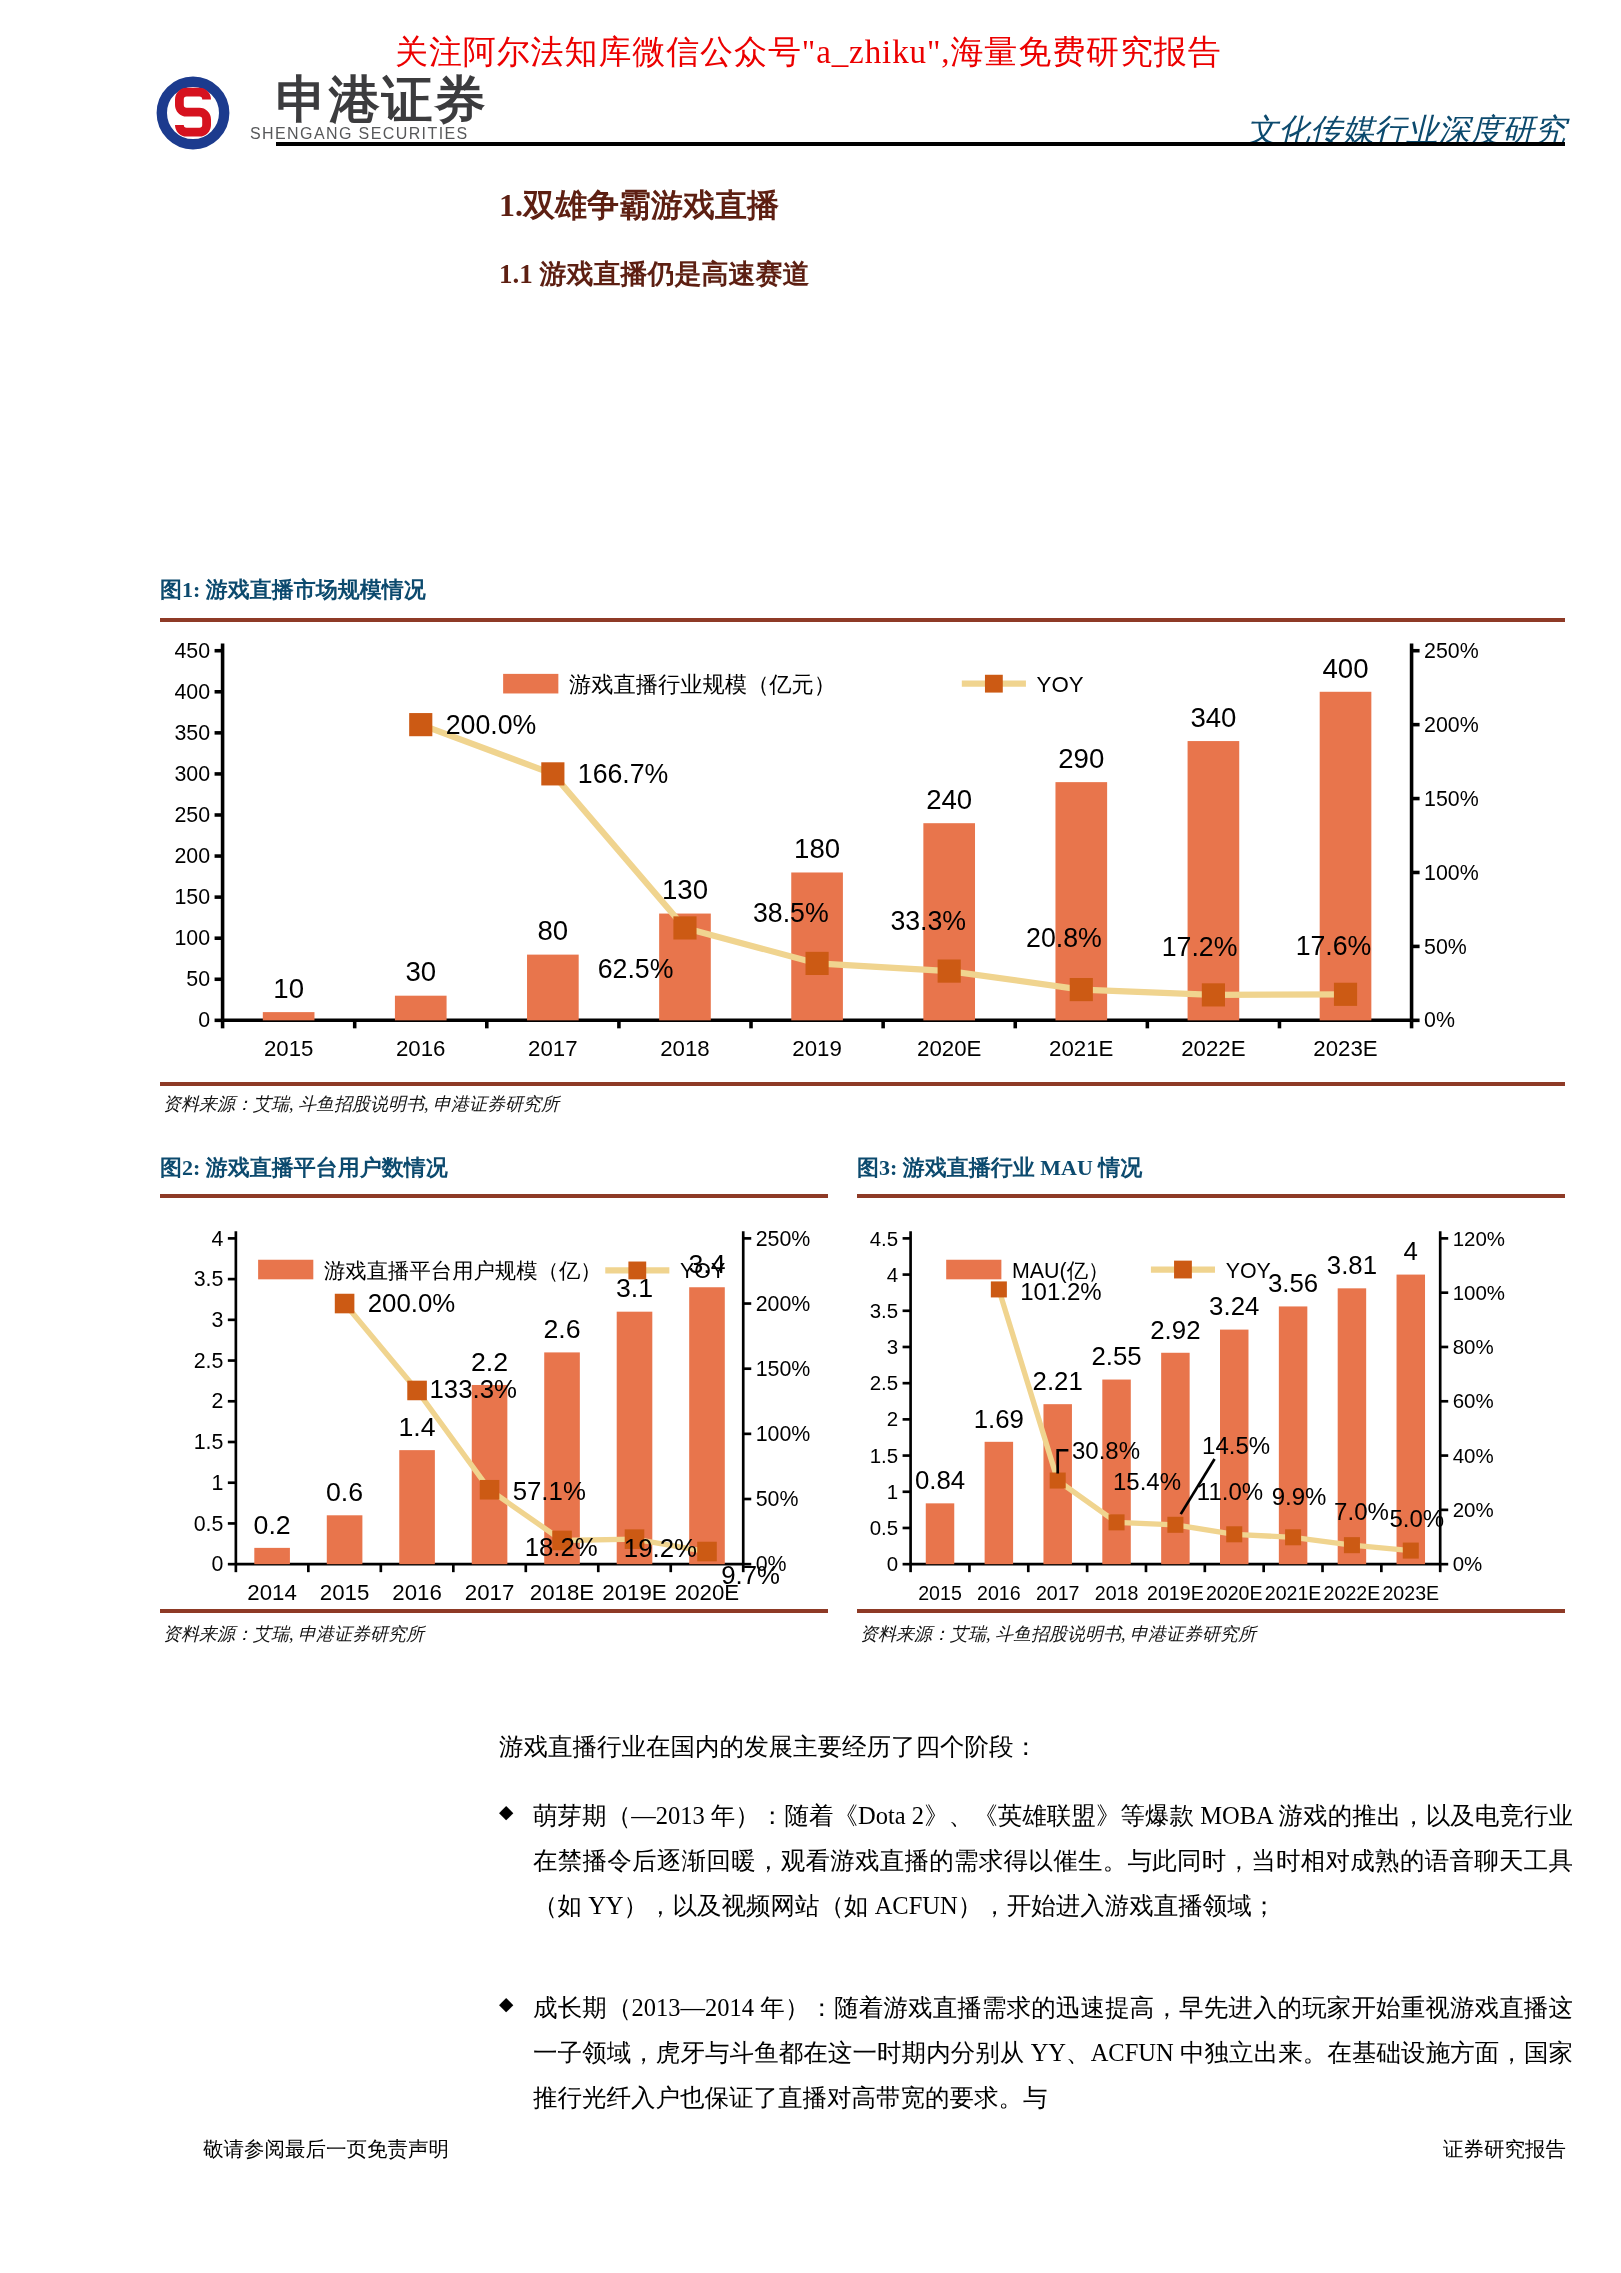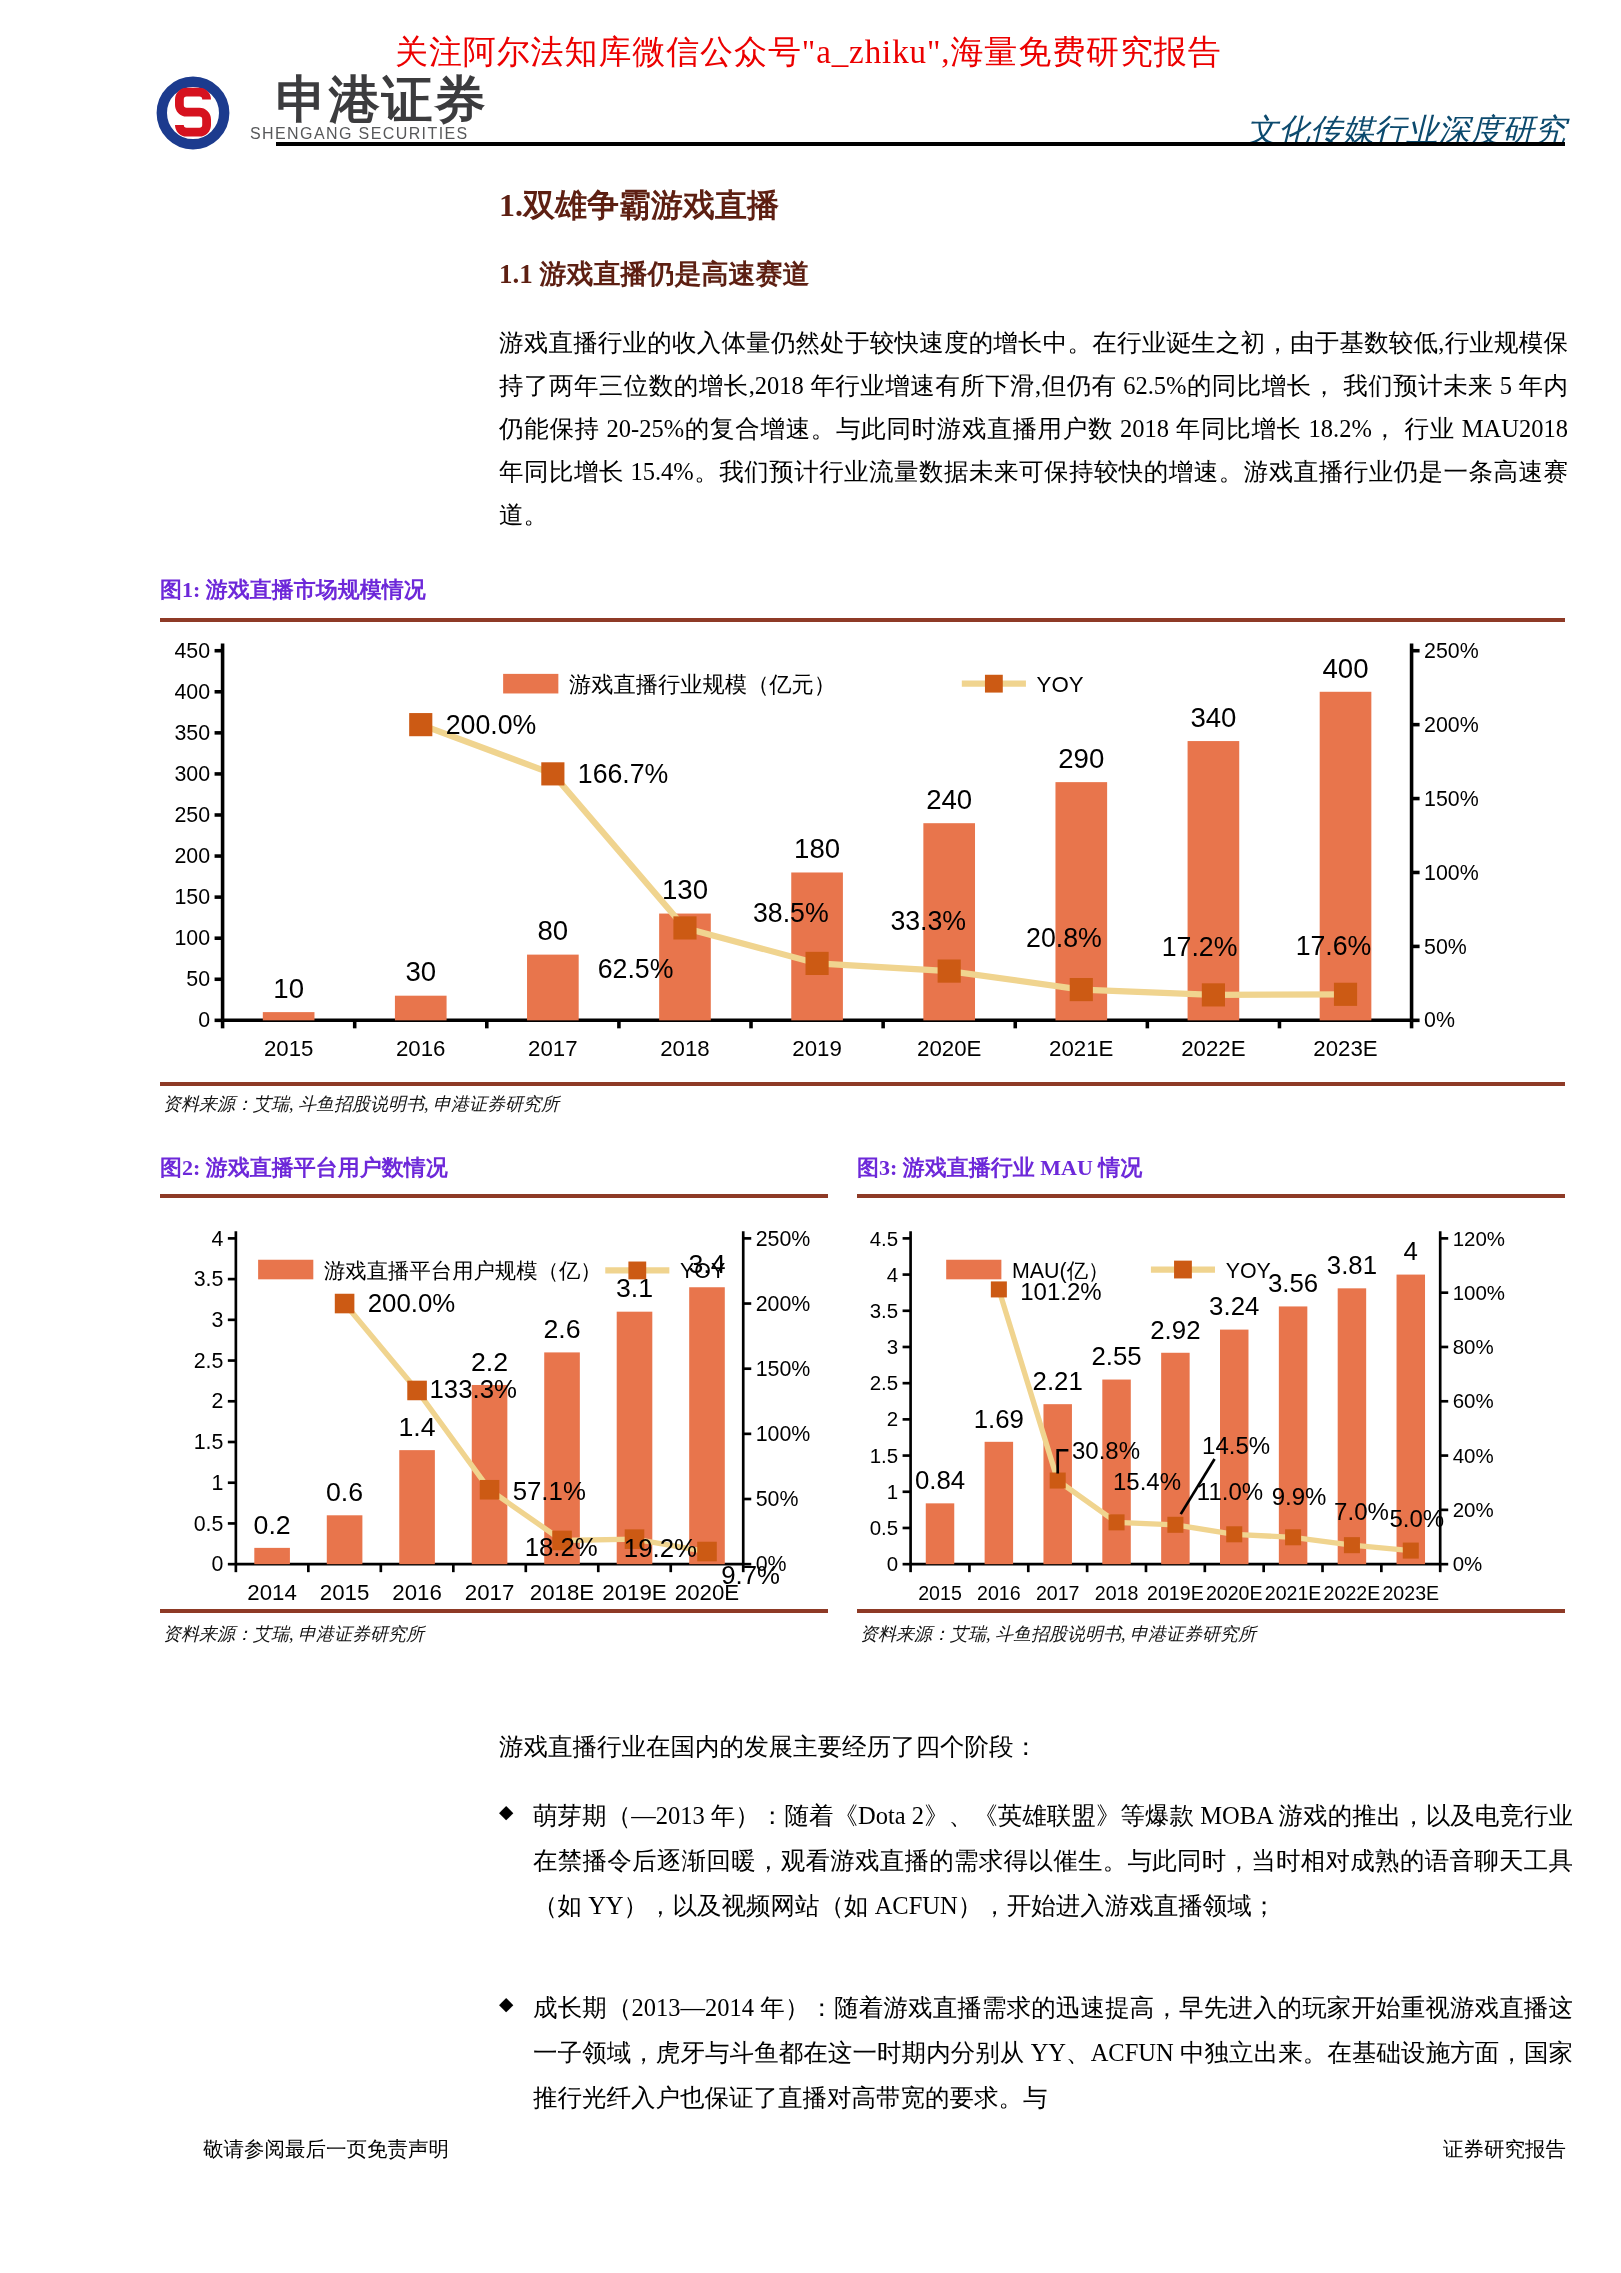"游戏直播行业的收入体量仍然处于较快速度的增长中。在行业诞生之初，由于基数较低,行" div.abs { html: <div>游戏直播行业的收入体量仍然处于较快速度的增长中。在行业诞生之初，由于基数较低,行业规模保持了两年三位数的增长,2018 年行业增速有所下滑,但仍有 62.5%的同比增长， 我们预计未来 5 年内仍能保持 20-25%的复合增速。与此同时游戏直播用户数 2018 年同比增长 18.2%， 行业 MAU2018 年同比增长 15.4%。我们预计行业流量数据未来可保持较快的增速。游戏直播行业仍是一条高速赛道。</div> -> none }
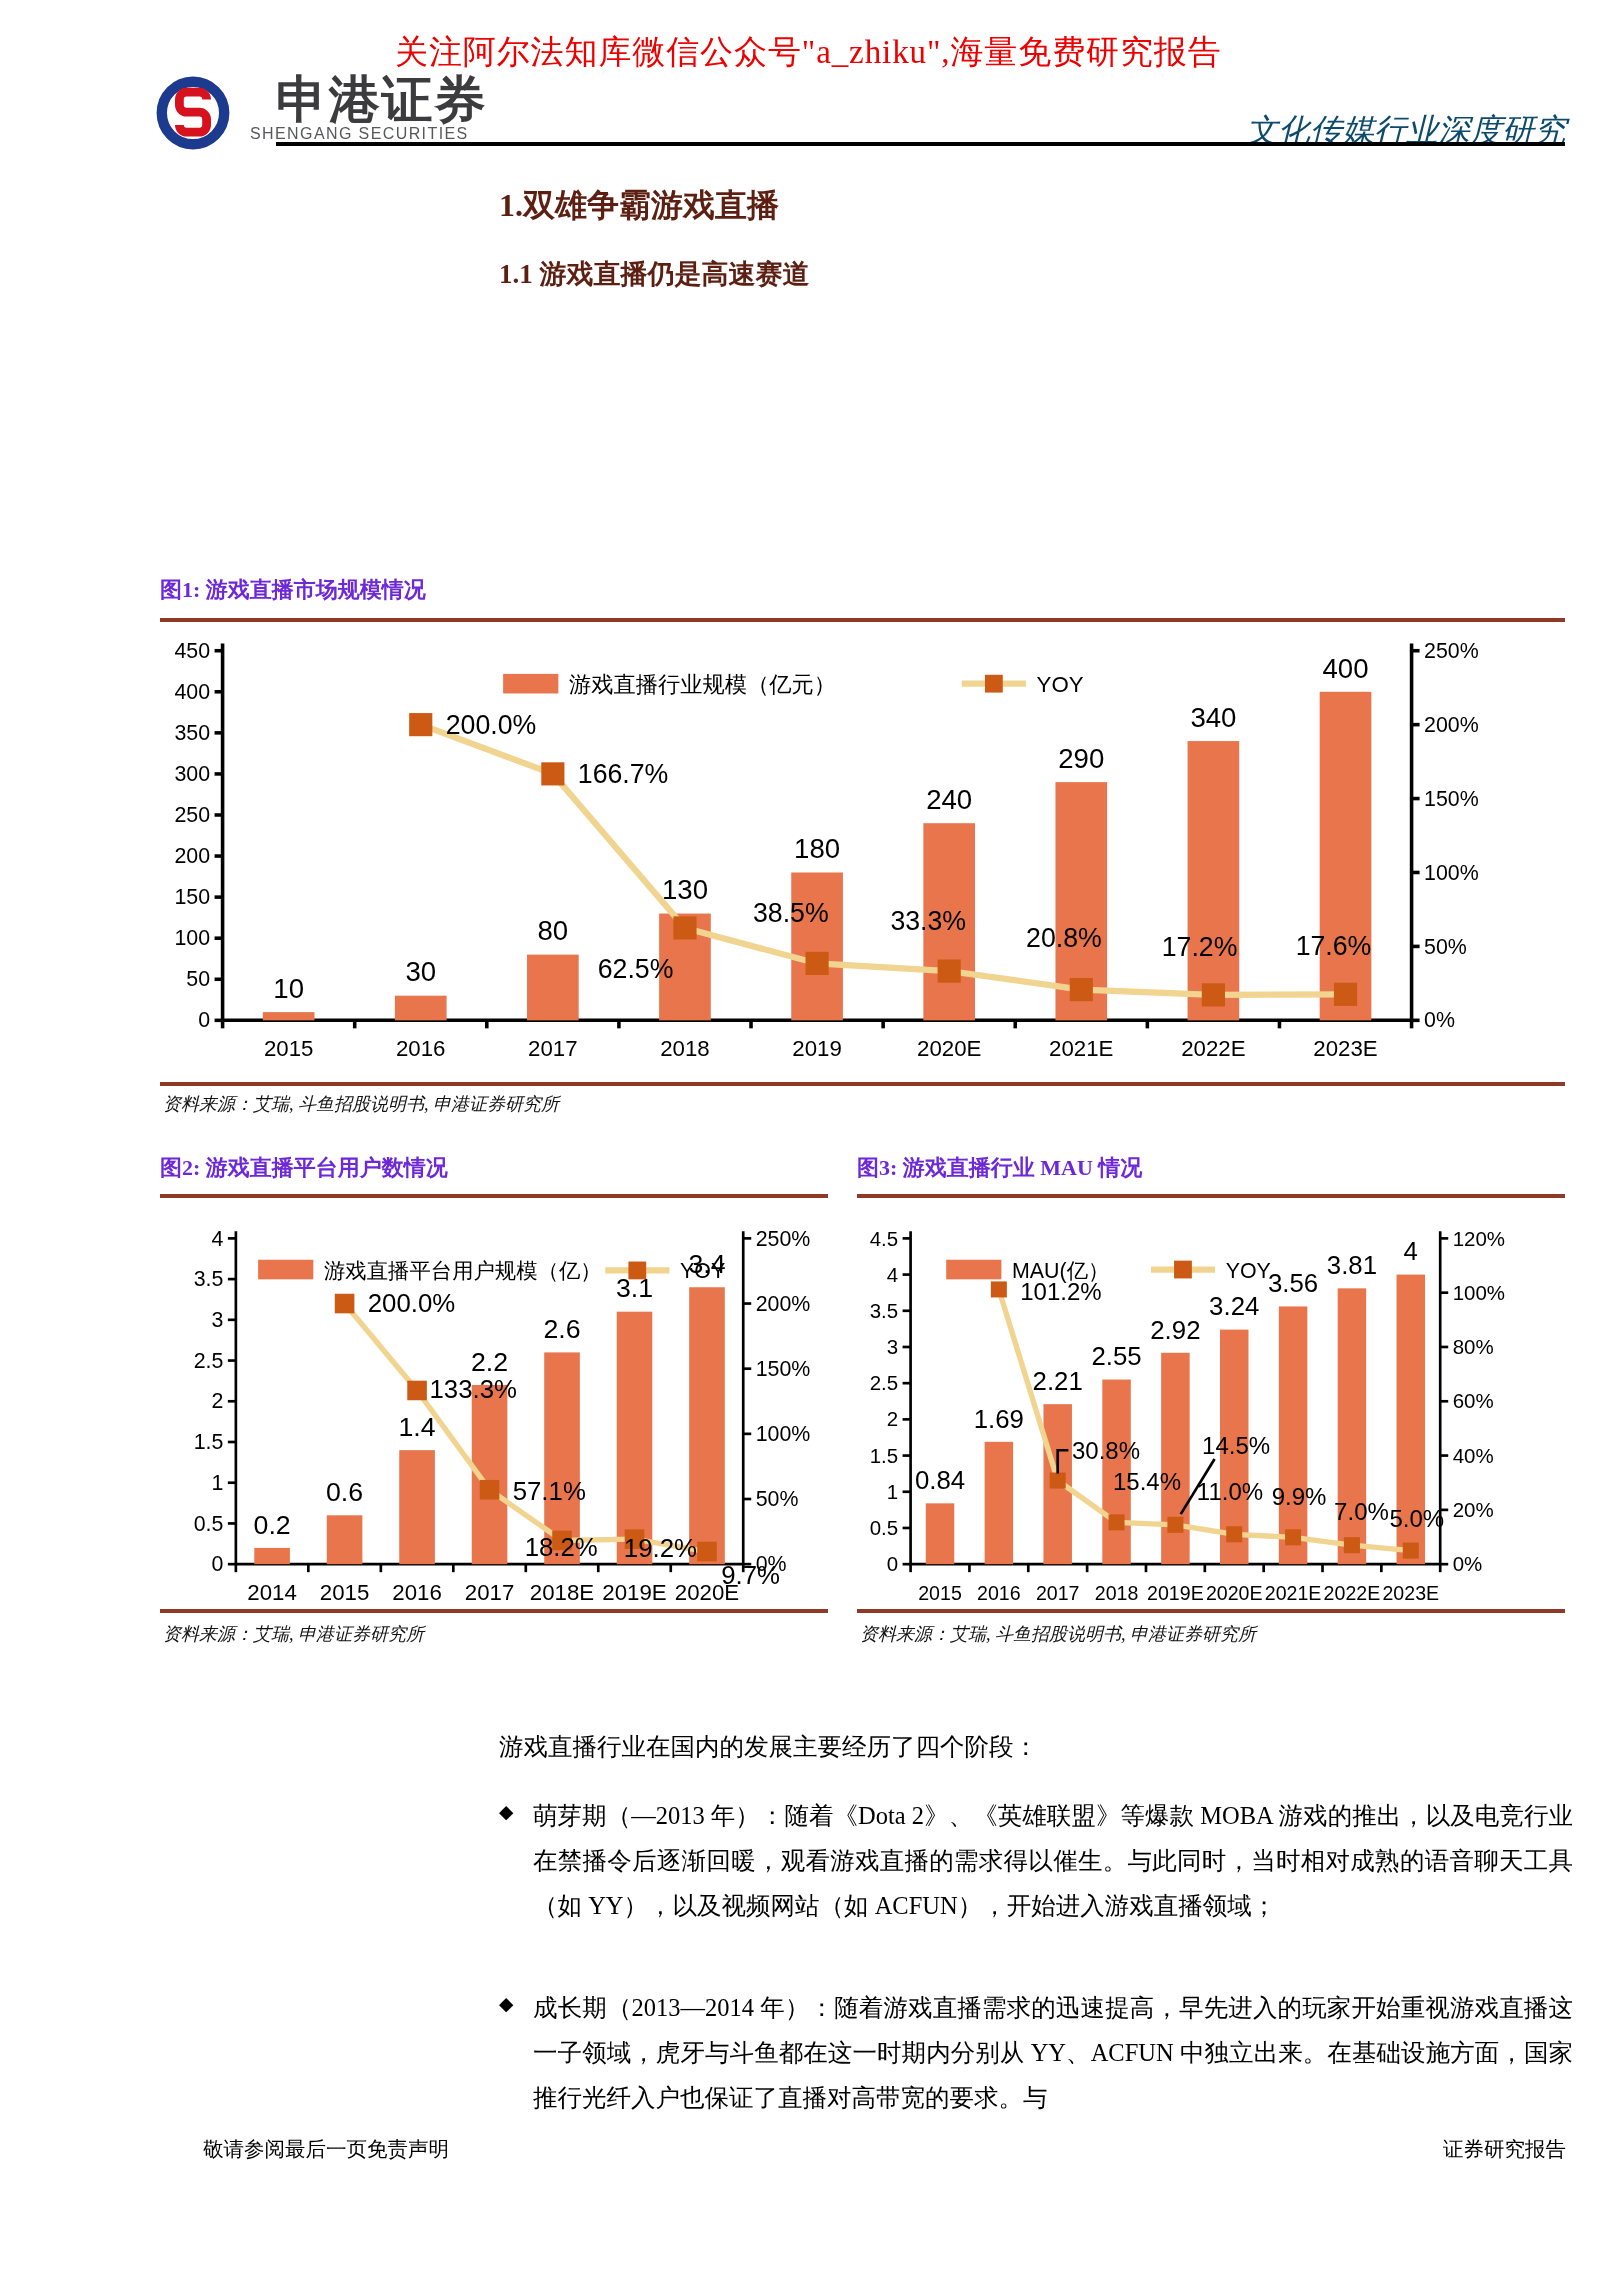"图1: 游戏直播市场规模情况" .fig-caption { color: #6d28d9 -> #0c4a6e }
